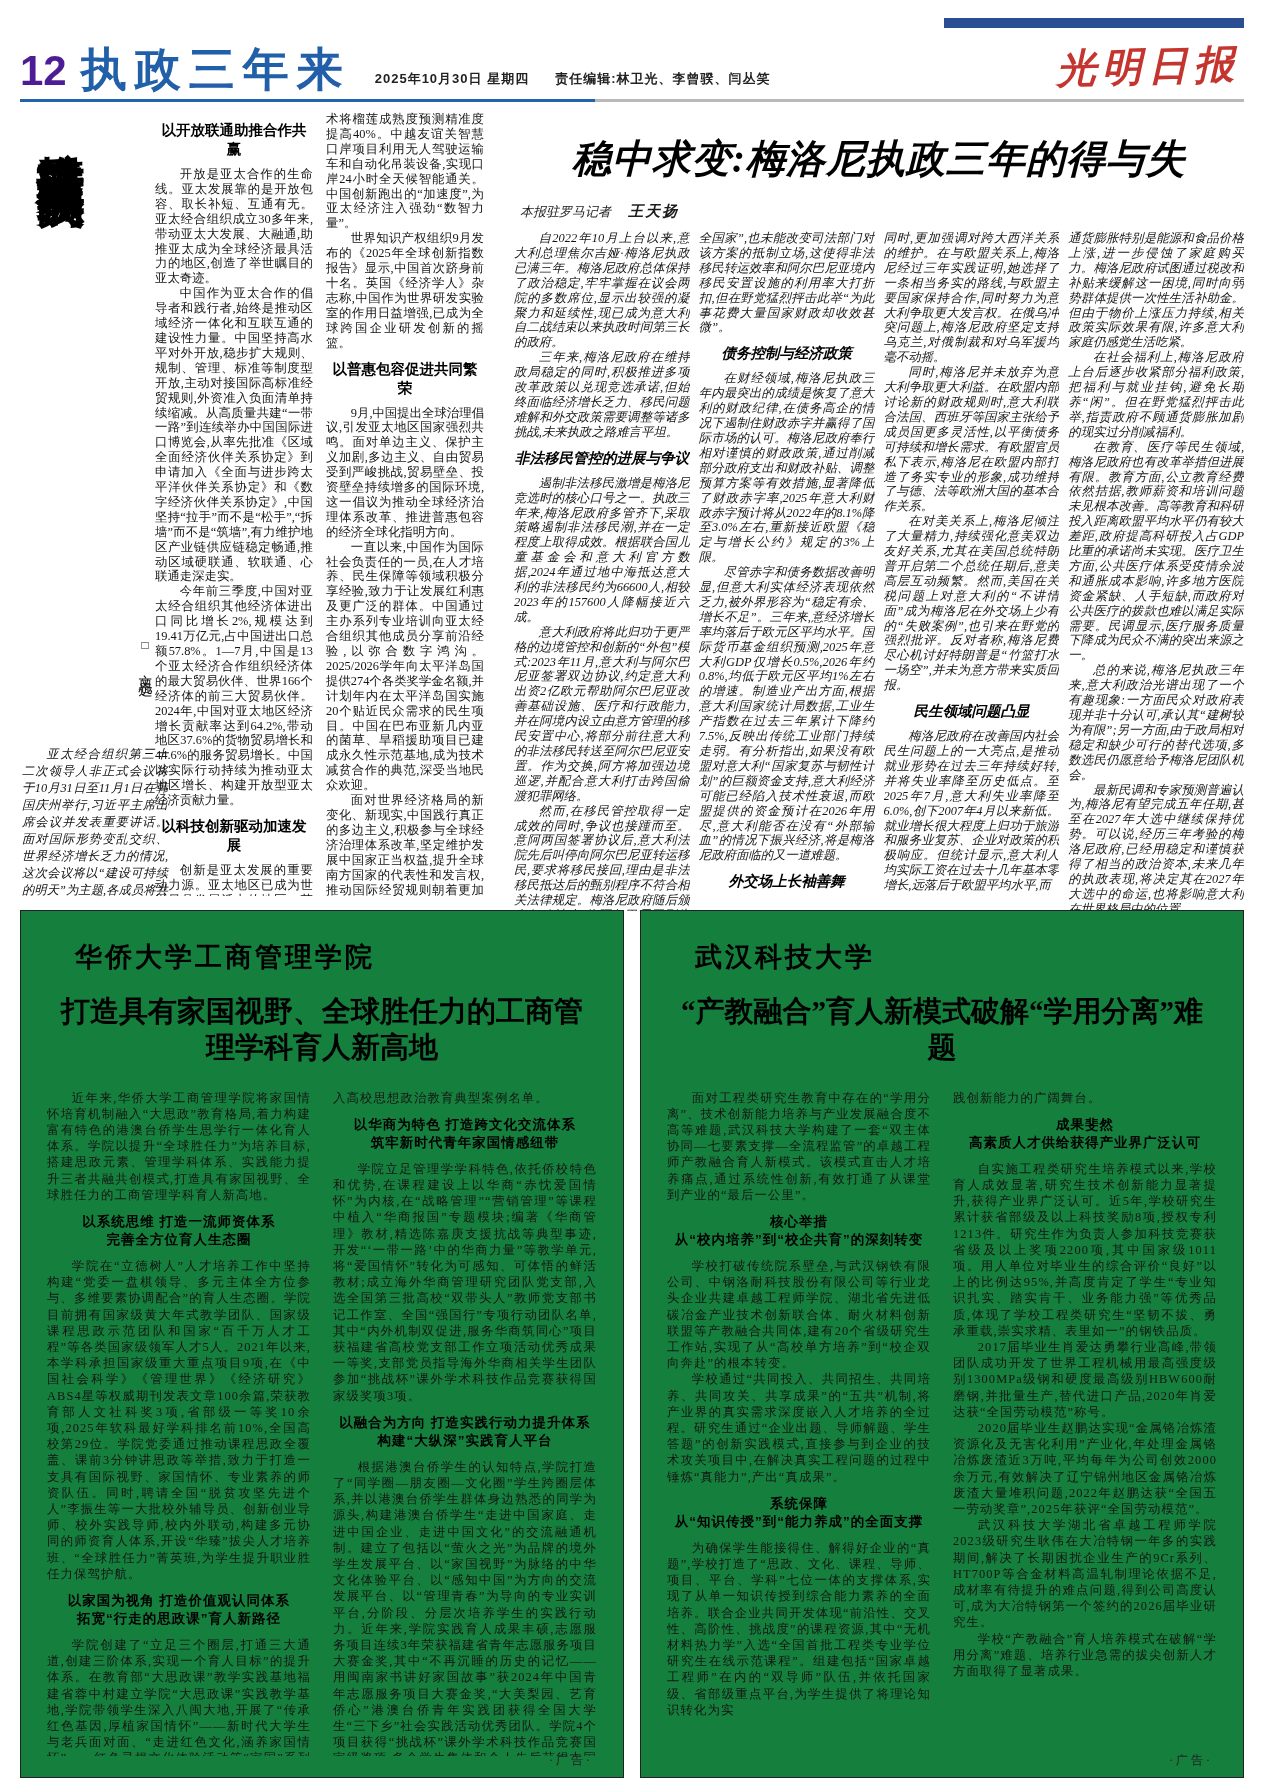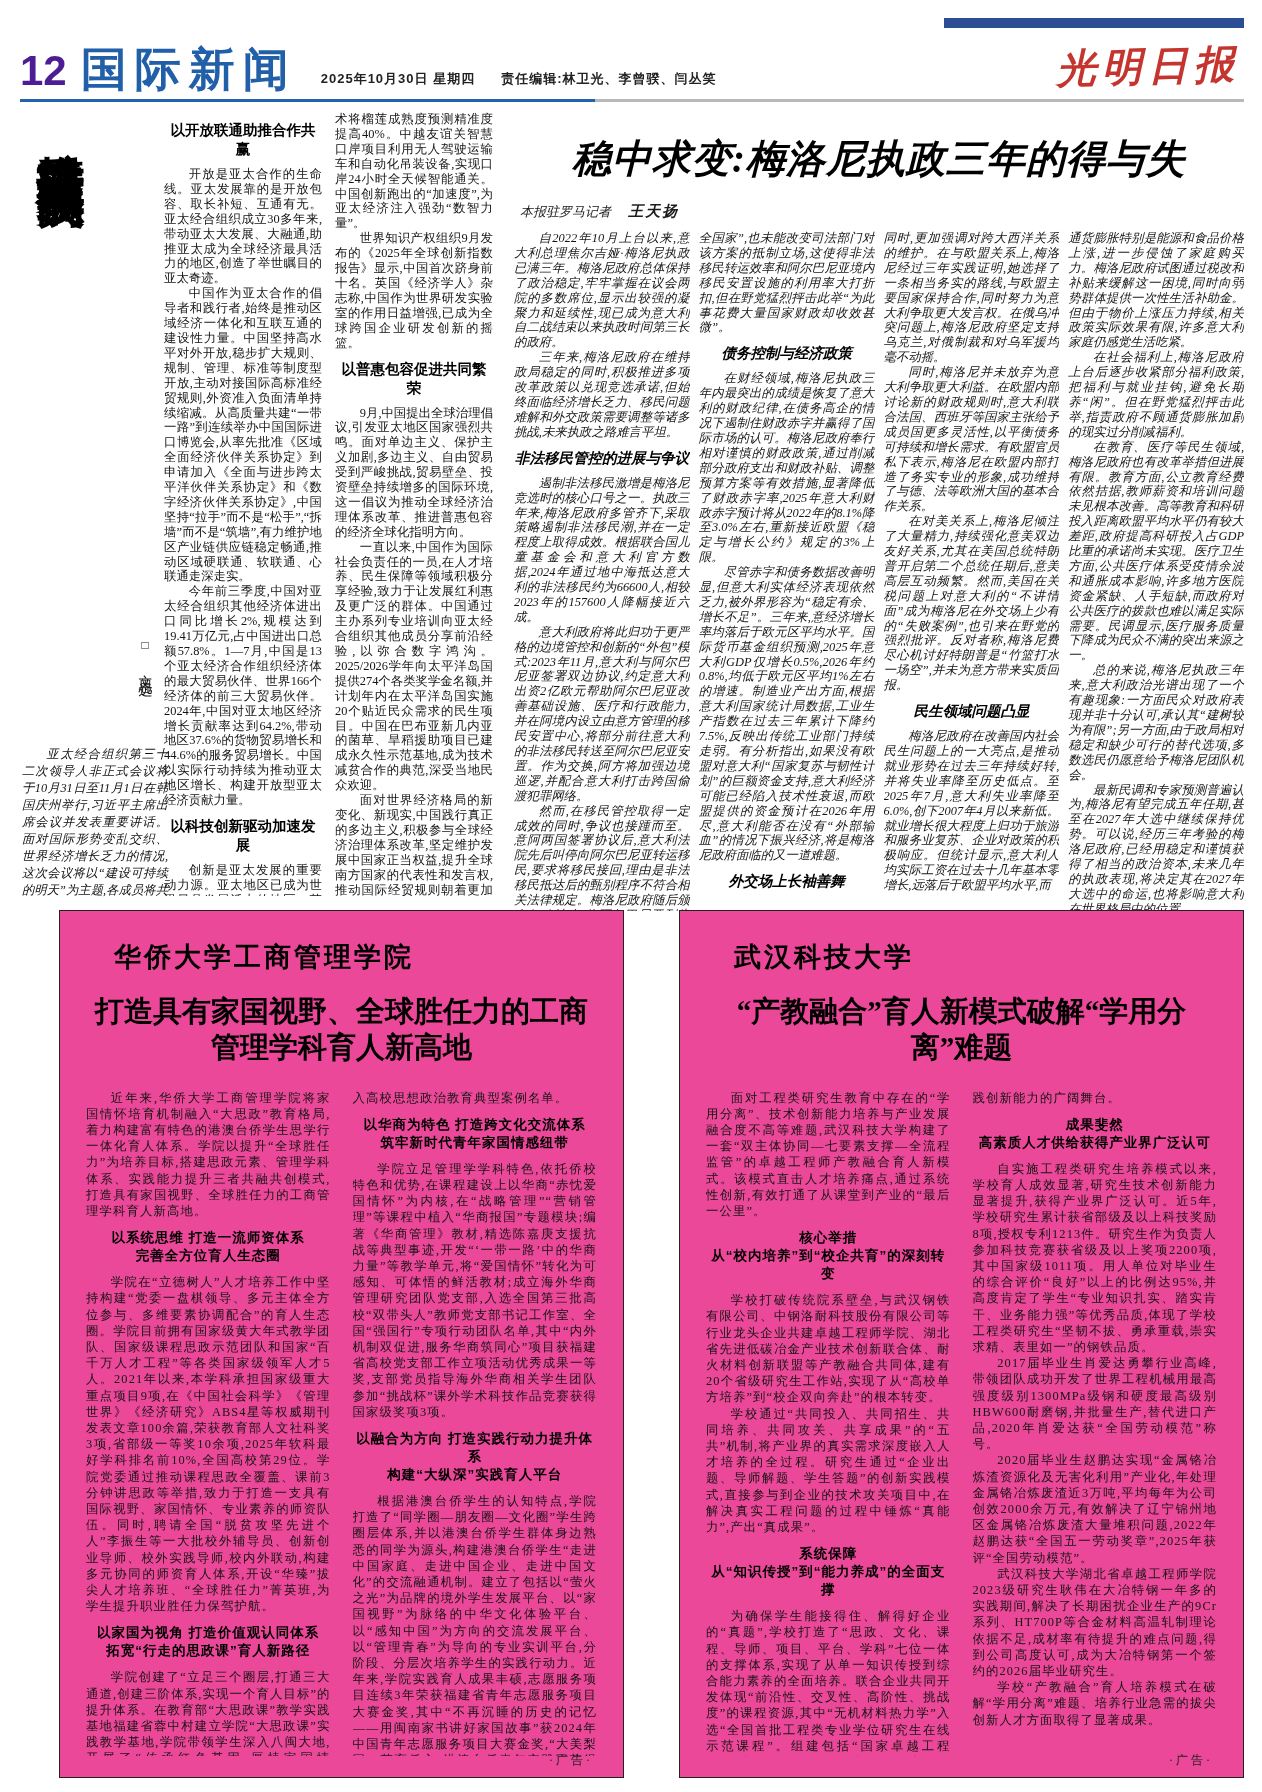"国际新闻" div.section-name { text: 国际新闻 -> 执政三年来 }
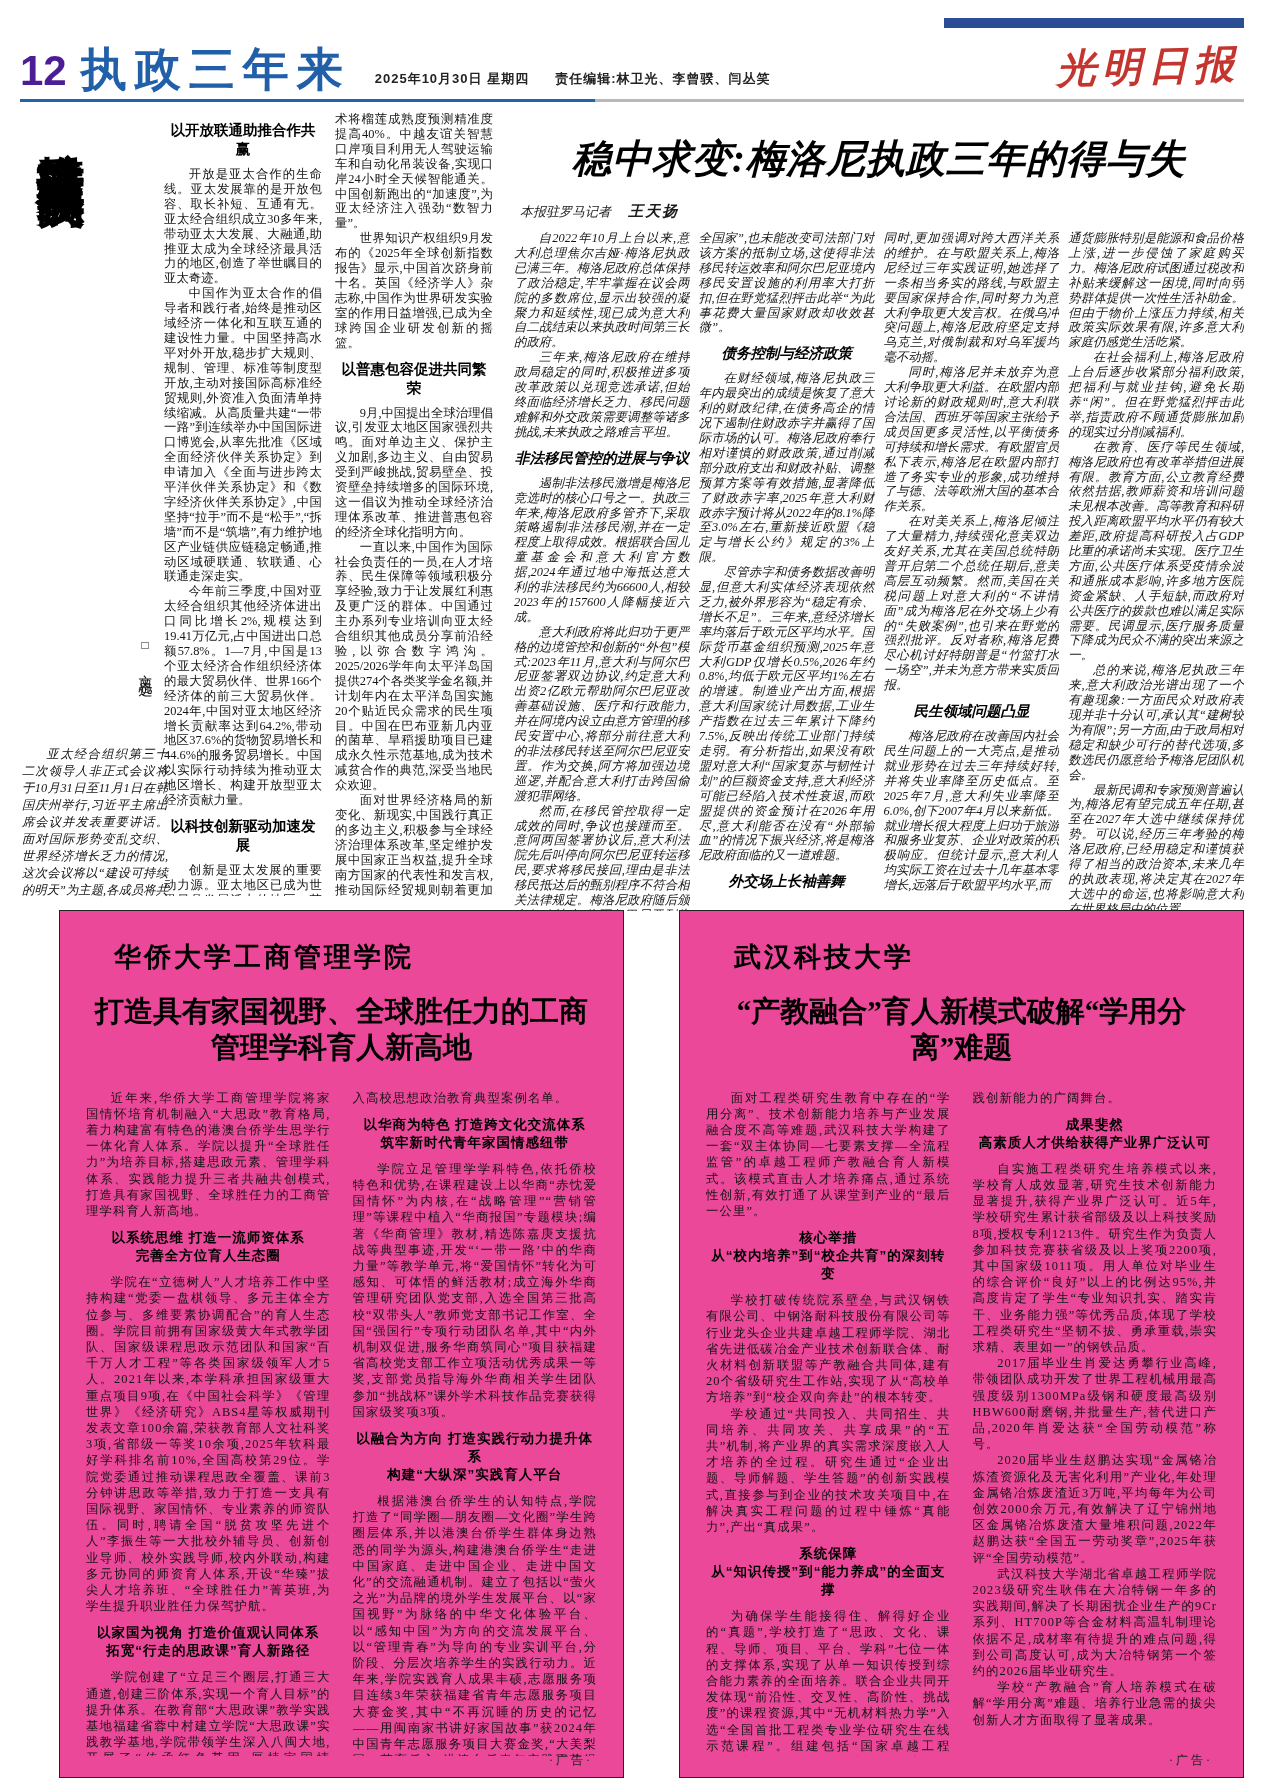"以开放联通助推合作共赢" .la-cols { left: 144px -> 135px }
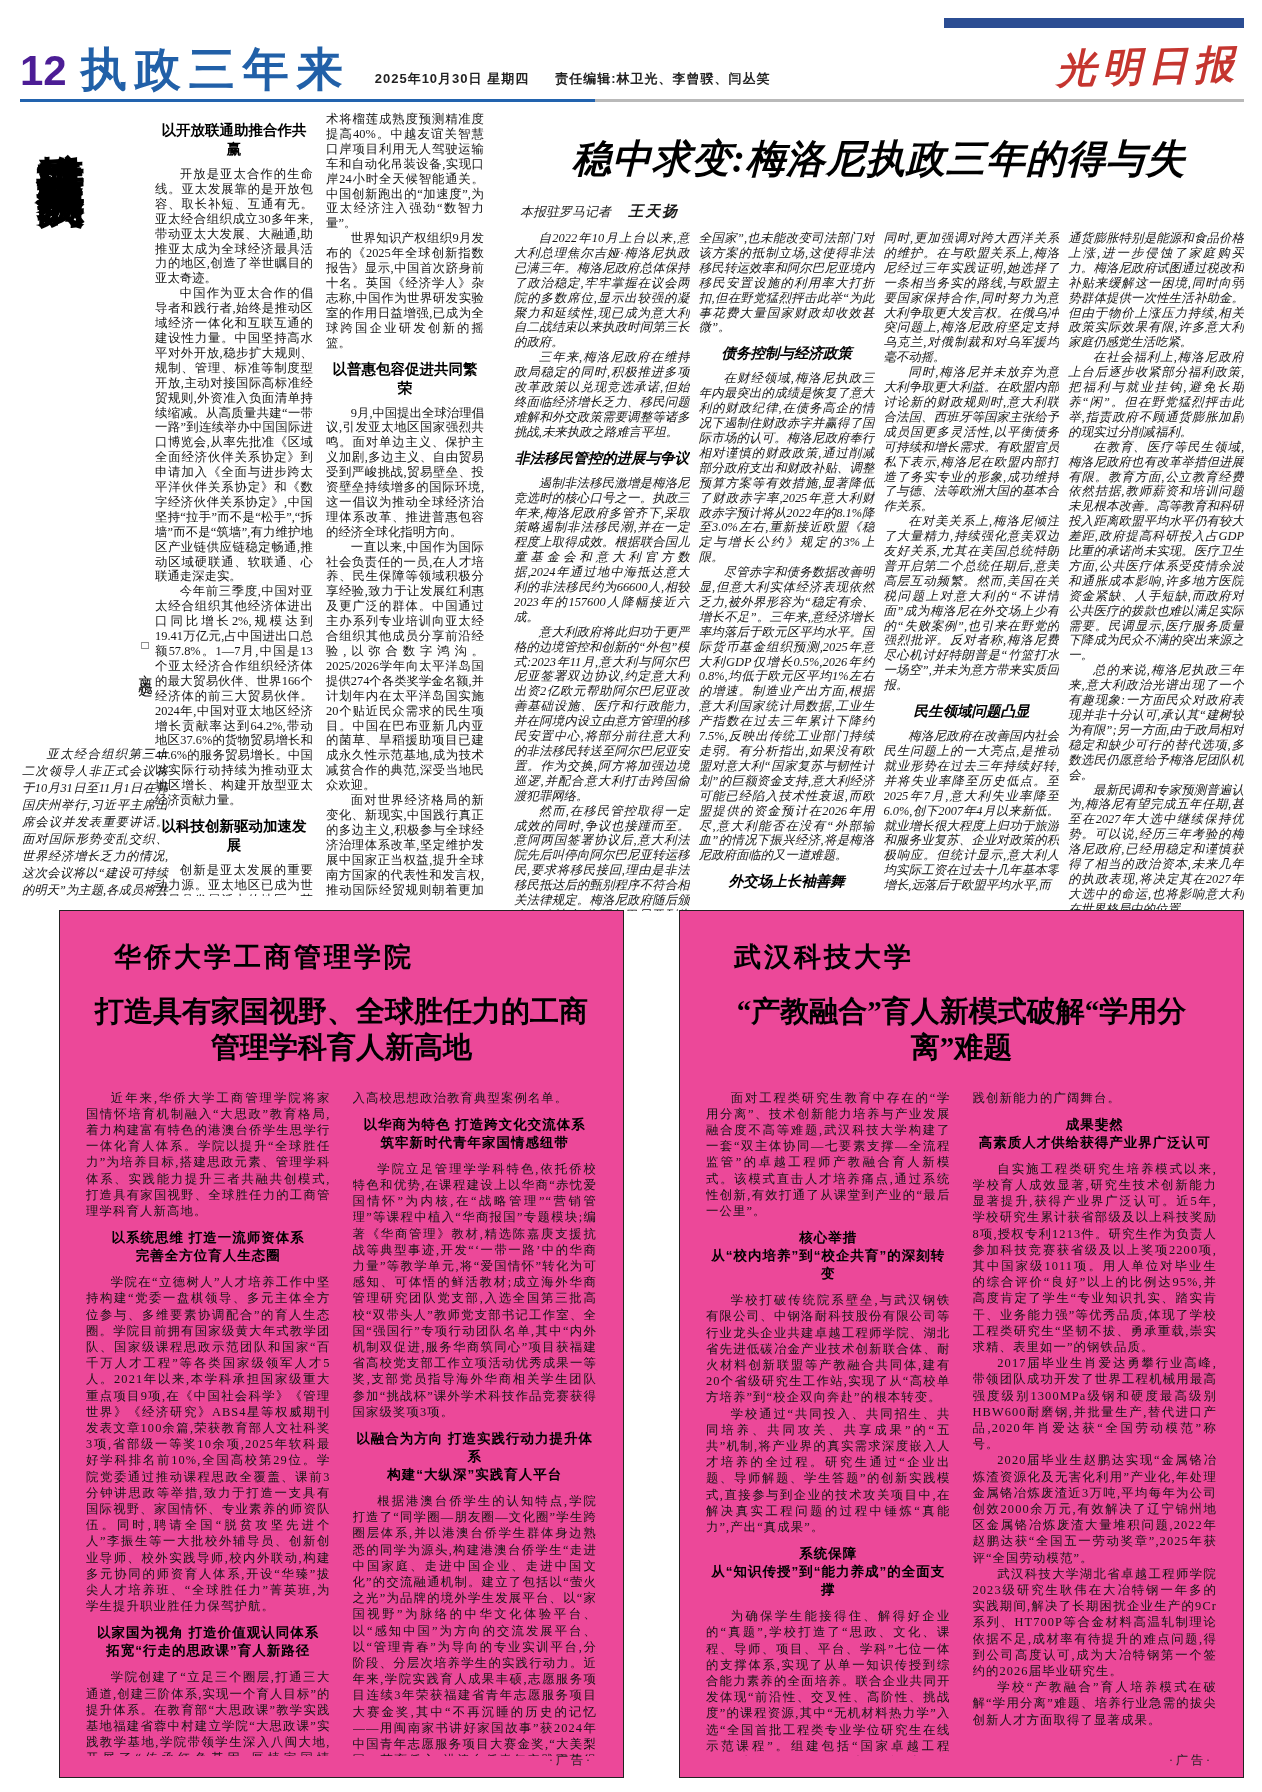"华侨大学工商管理学院" .ad-box { background: #ec4899 -> #15803d; margin-left: 39px -> none }
